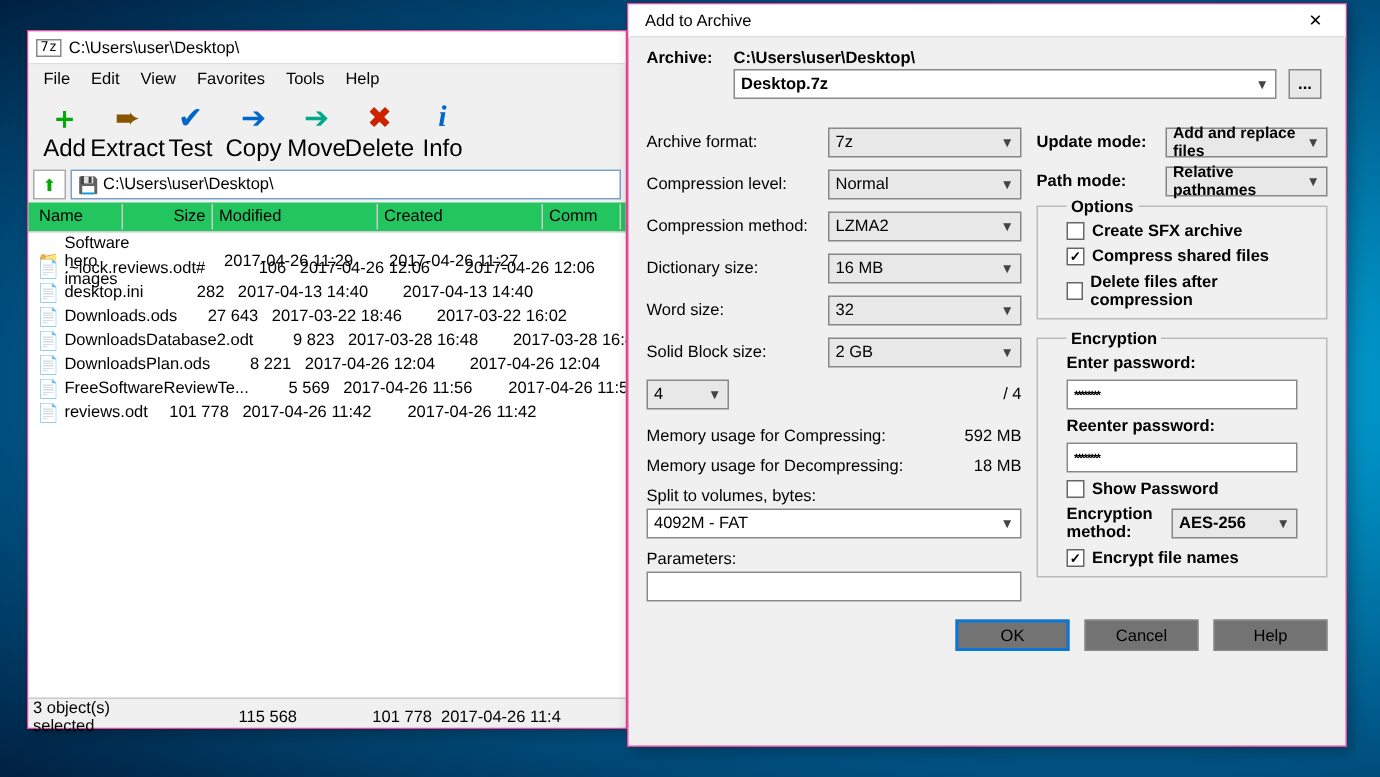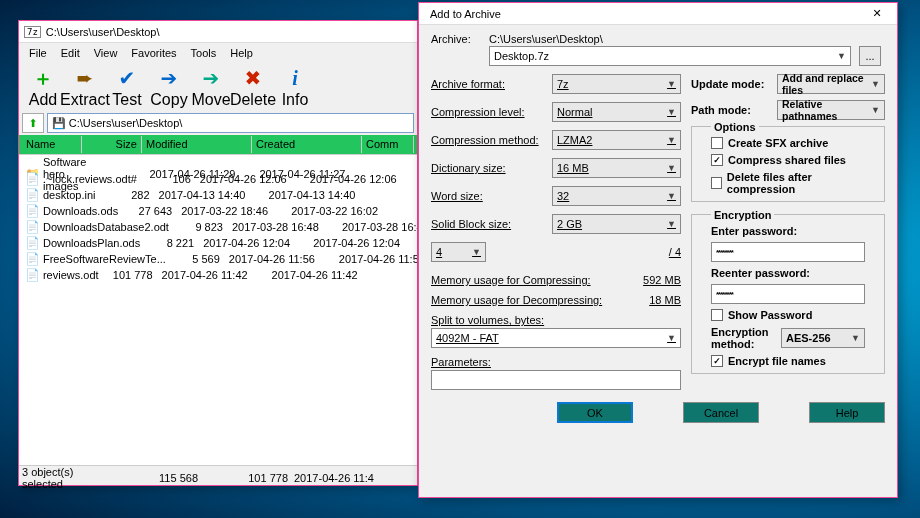"Archive:" .arch-row { font-weight: none -> bold; margin-bottom: 2px -> 13px }
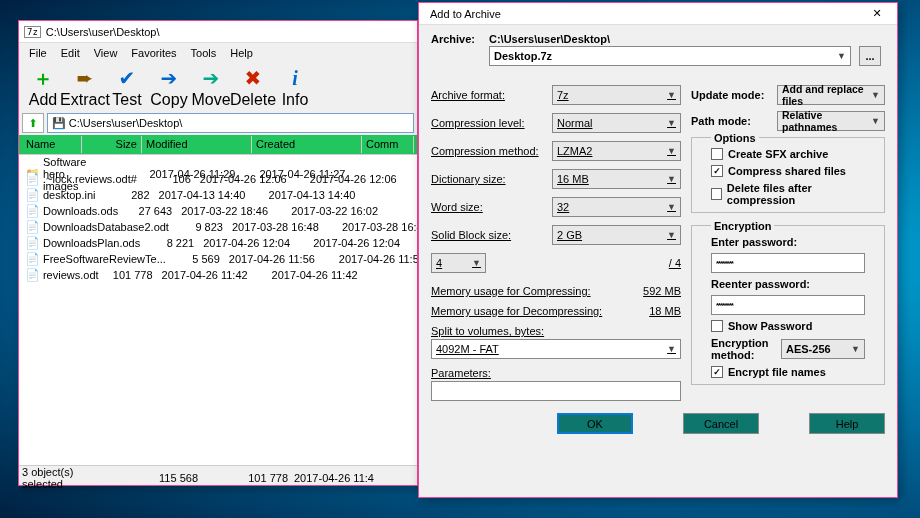"Archive format:" .leftcol { text-decoration: underline -> none }
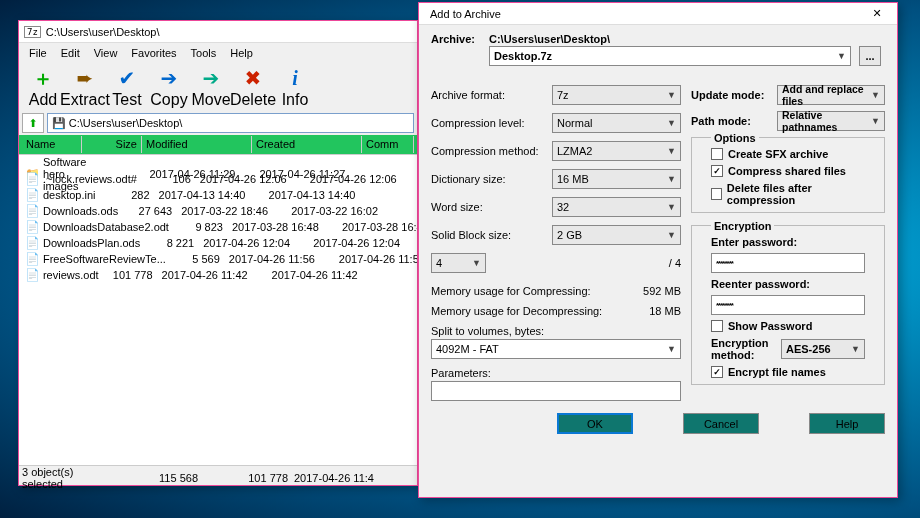"OK" .btn { background: #0f766e -> #737373; margin-left: 40px -> none }
